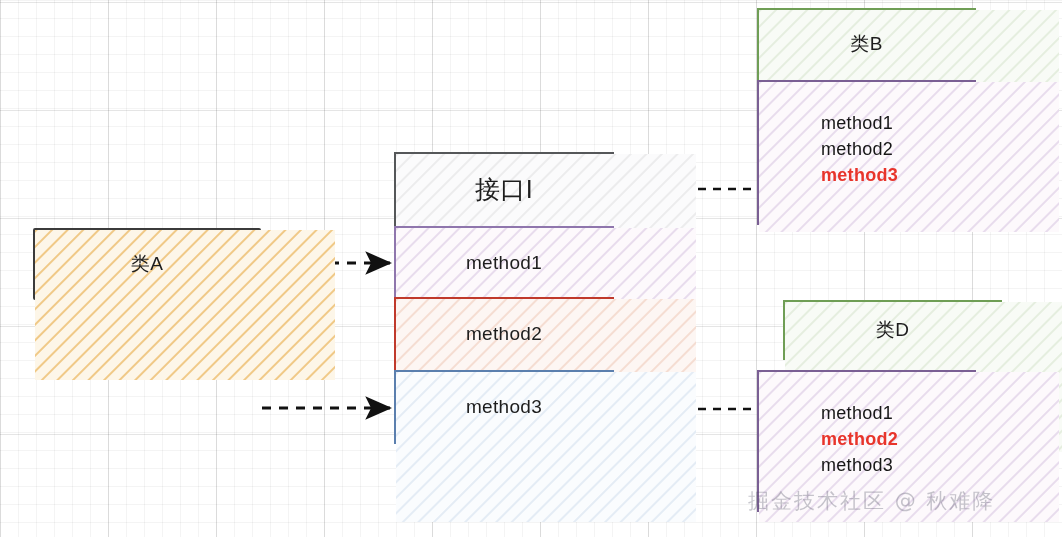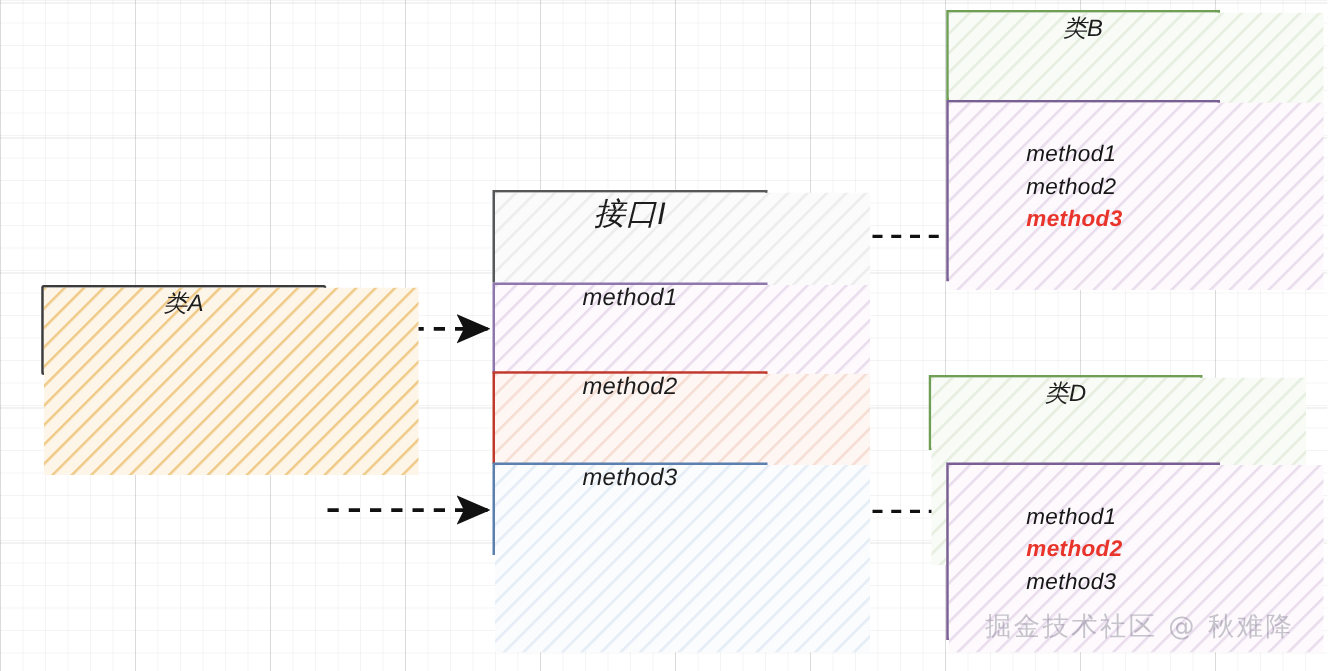"类B" .box { align-items: flex-start -> center; font-style: italic -> none }
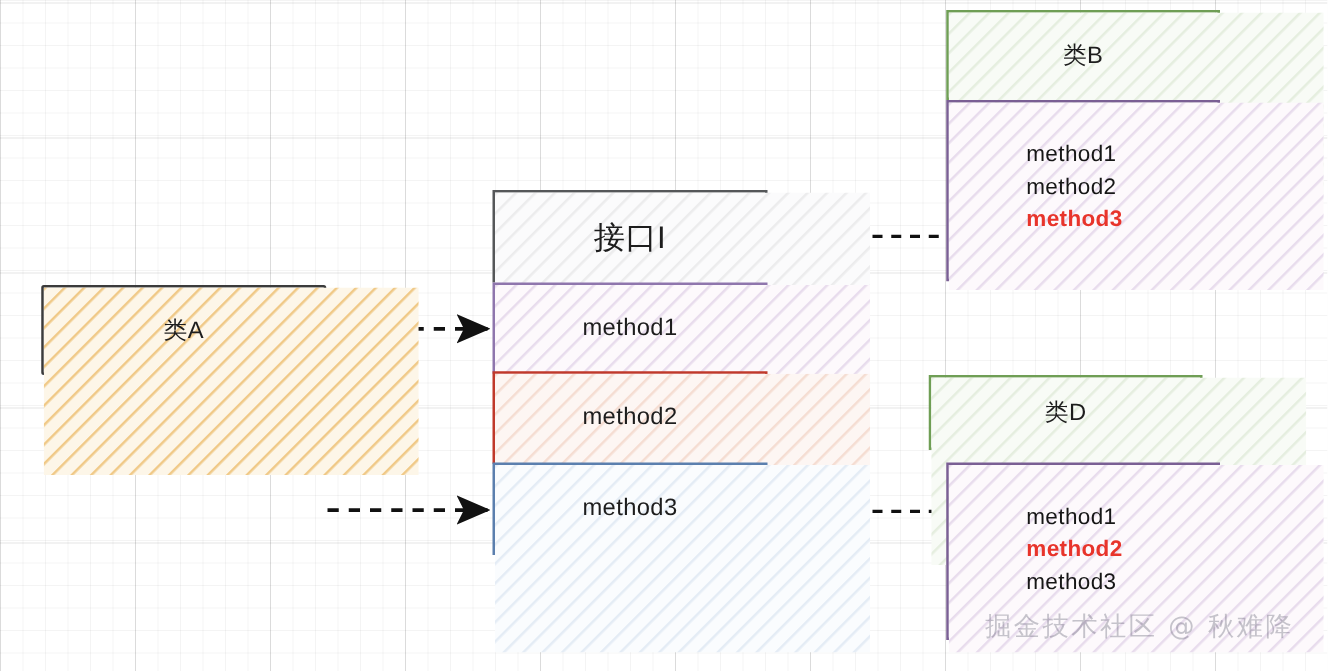"类D" div.box { left: 743px -> 783px }
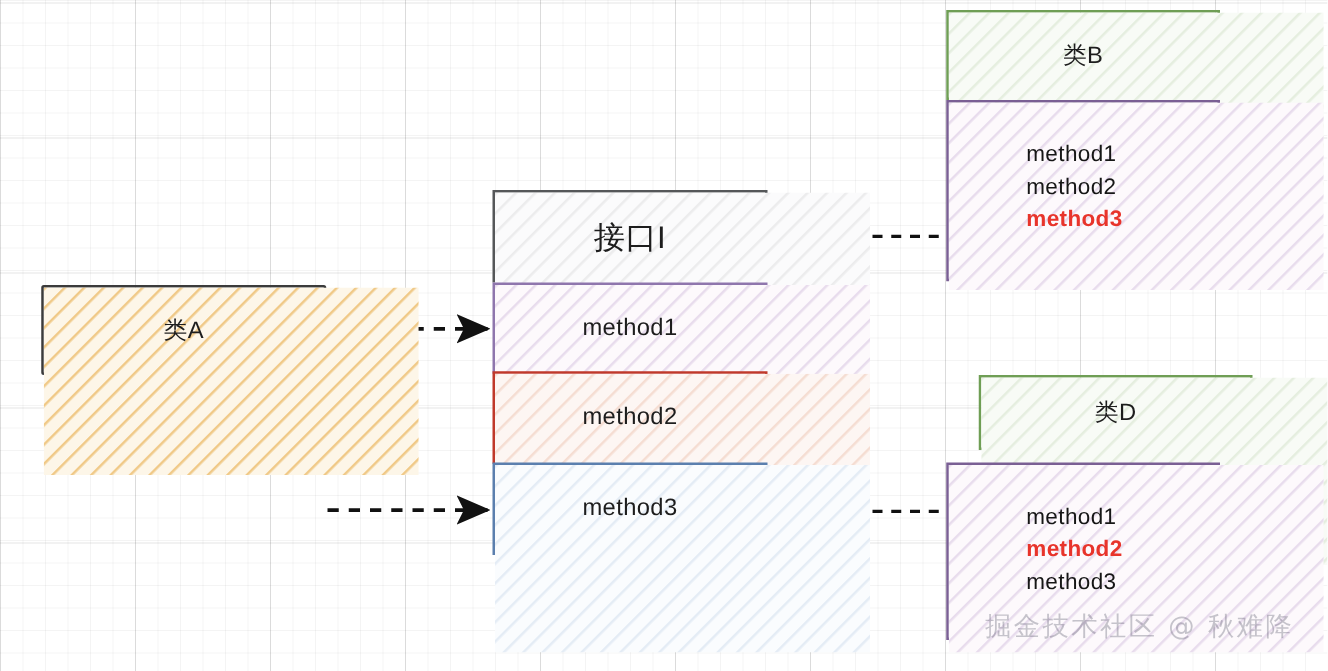"掘金技术社区 @ 秋难降" div.wm { left: 788px -> 748px }
